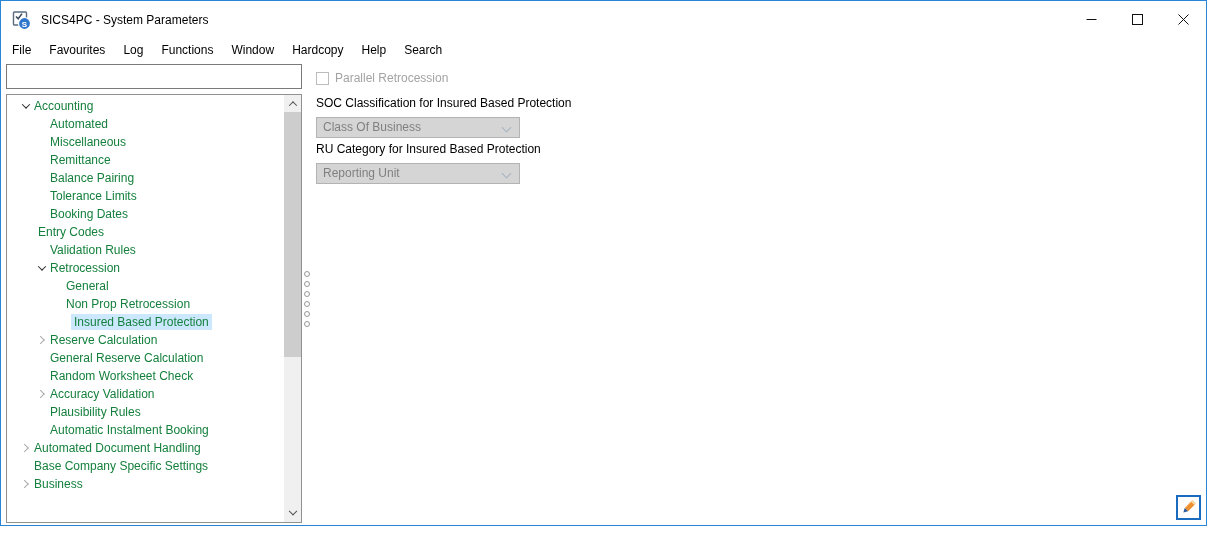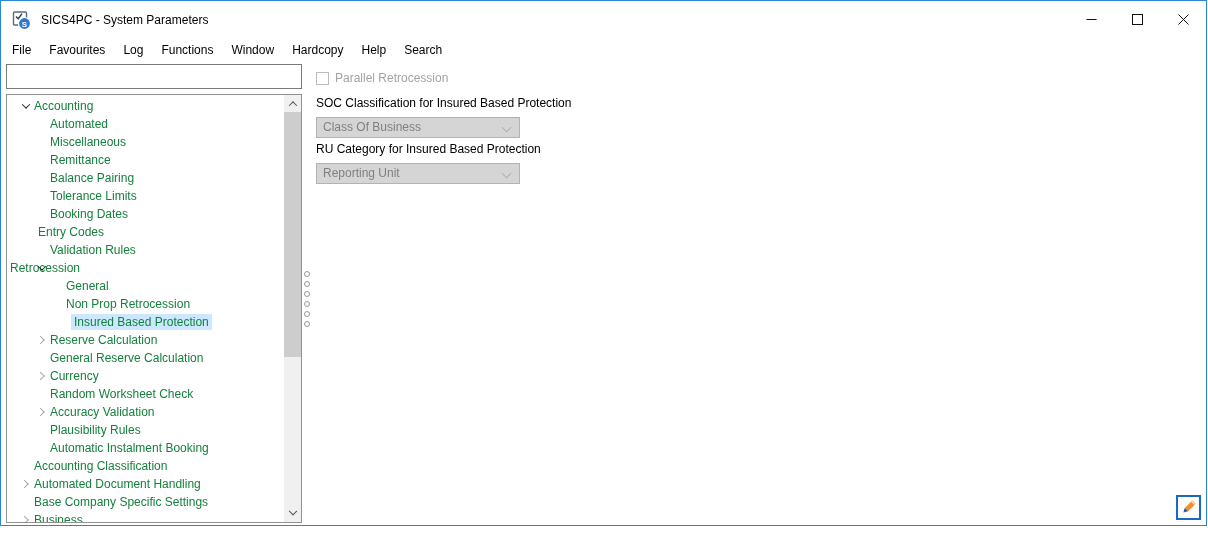"Retrocession" span.tree-label { margin-left: none -> 40px }
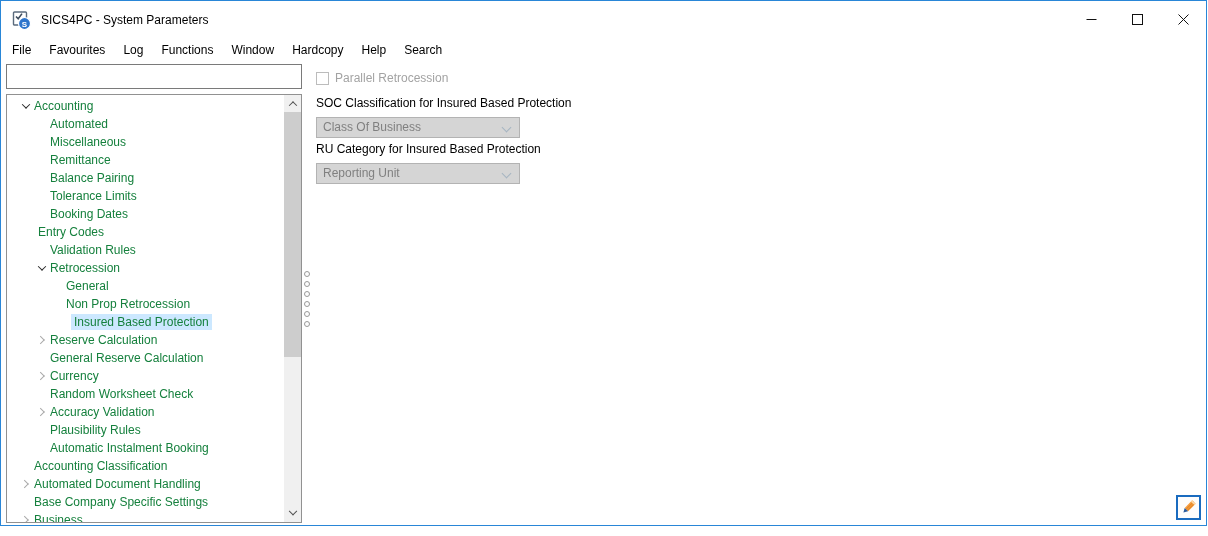"Currency" div.tree-row { html: <div> <span> <span></span> </span> <span>Currency</span> </div> -> none }
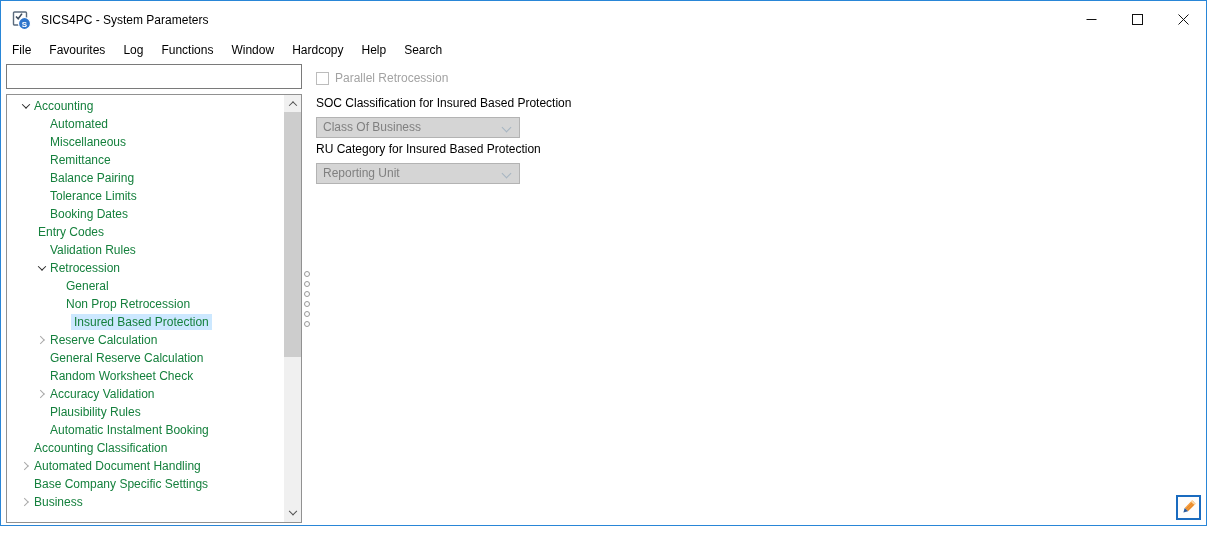"Accounting Classification" div.tree-row { html: <div> <span>Accounting Classification</span> </div> -> none }
